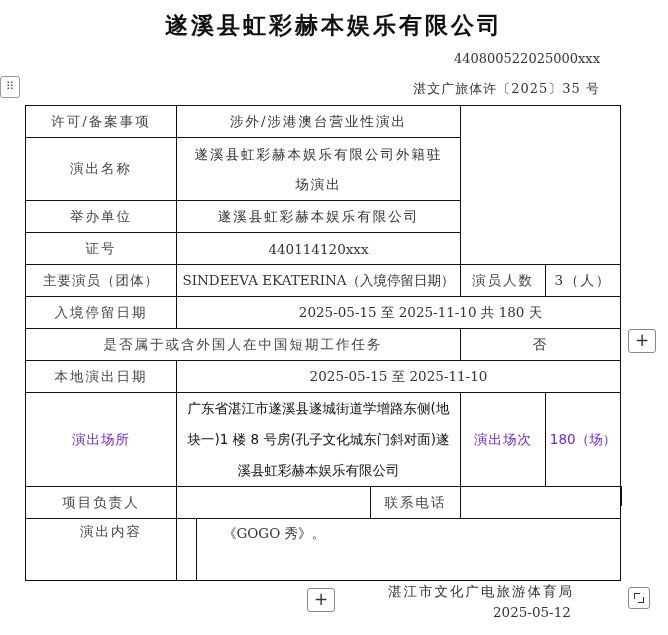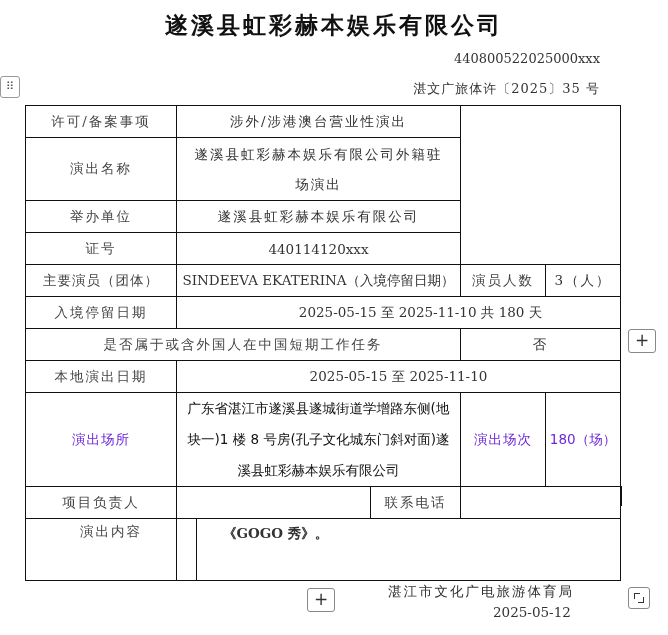"《GOGO 秀》。" .cell.l { font-weight: bold -> none }
